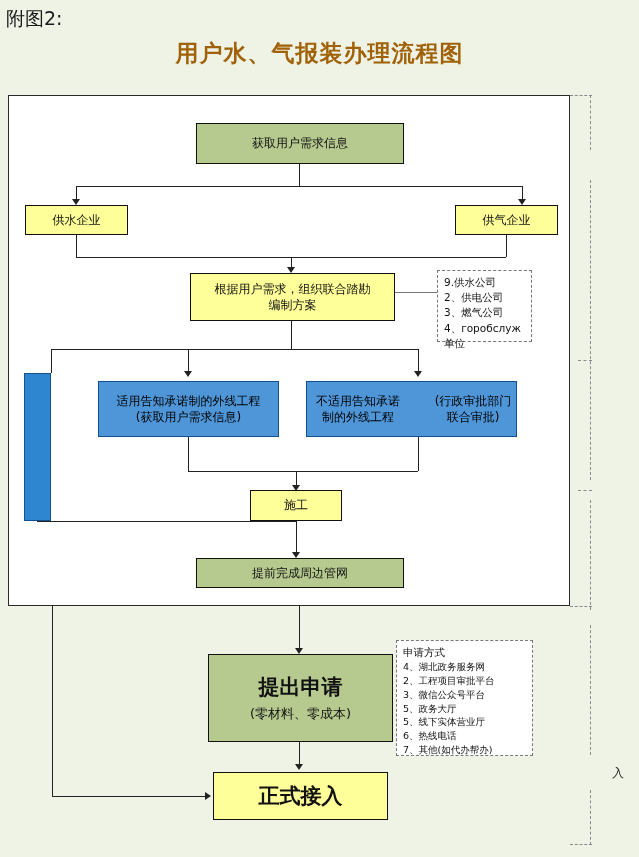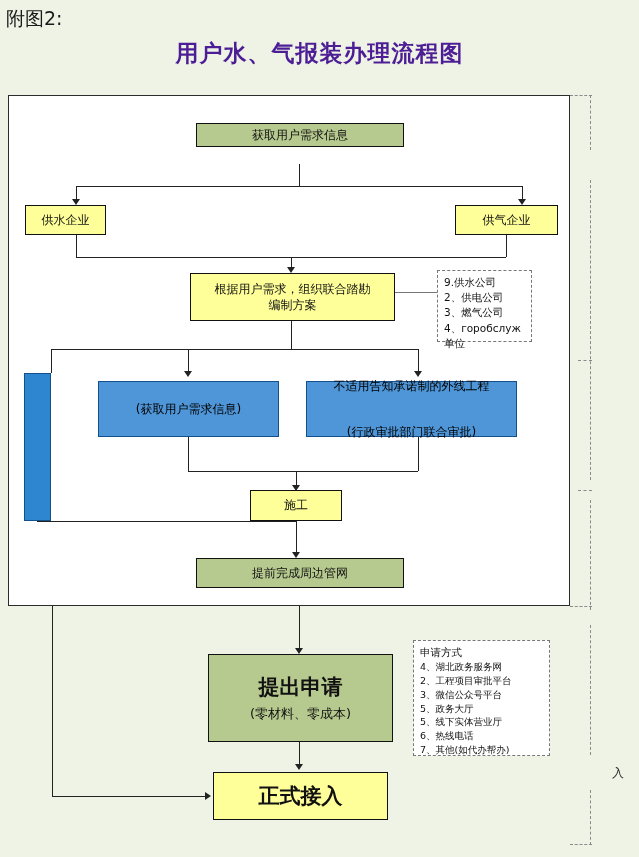"用户水、气报装办理流程图" #title { color: #4c1d95 -> #a16207 }
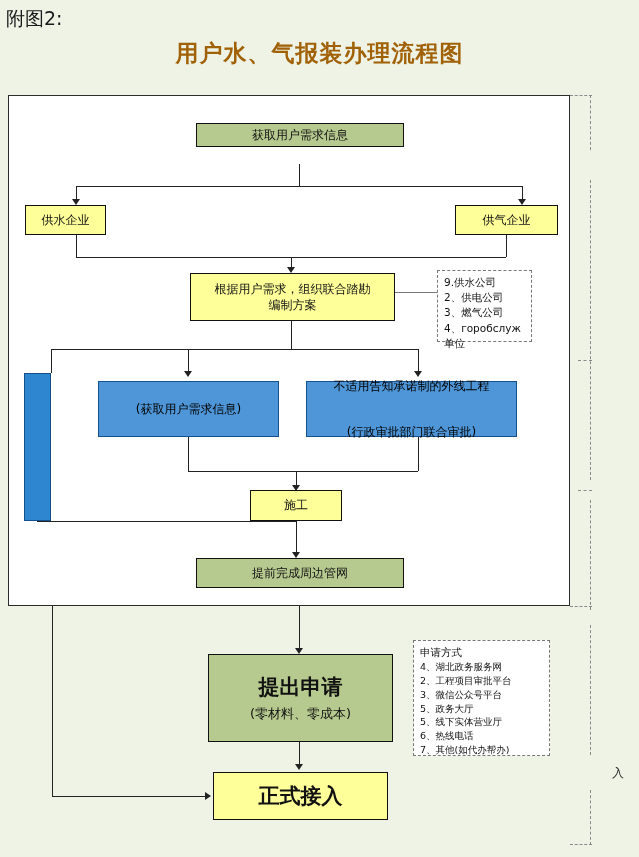"获取用户需求信息" div.abs { height: 24px -> 41px }
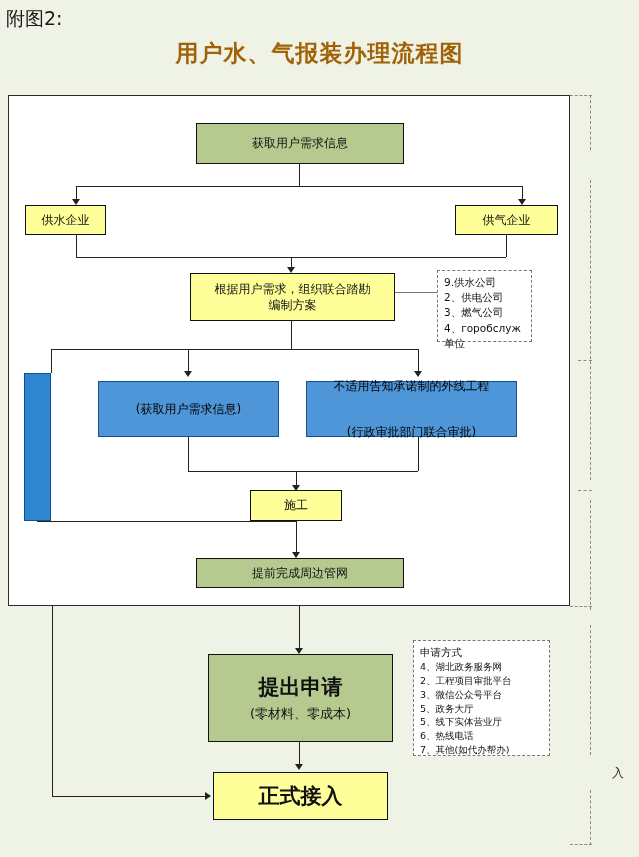"供水企业" div.abs { width: 81px -> 103px }
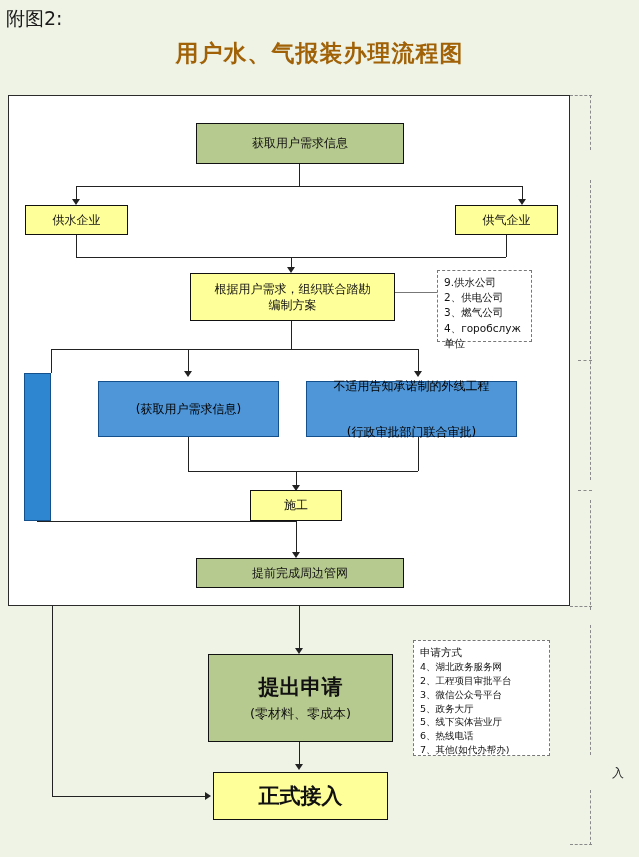"适用告知承诺制的外线工程" span { html: none -> <span>适用告知承诺制的外线工程</span> }
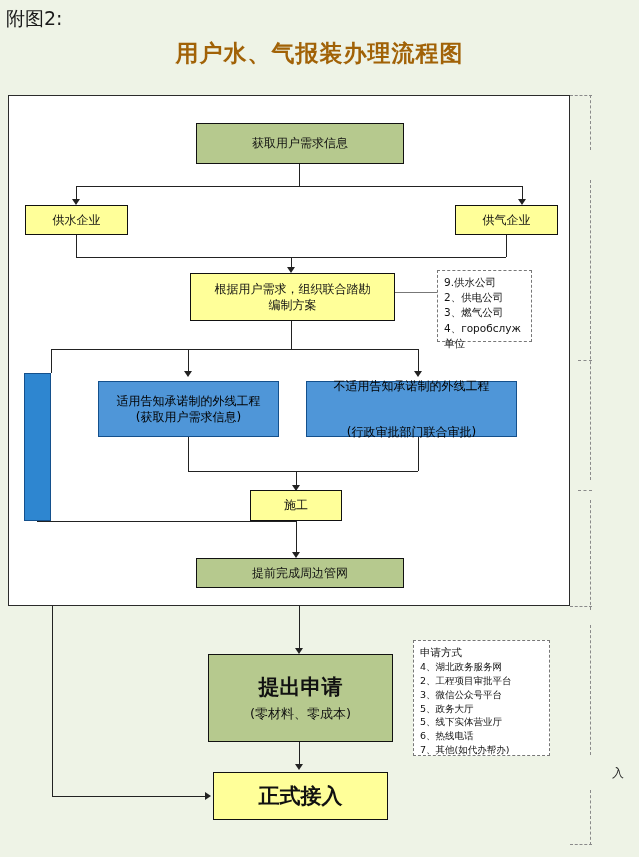"不适用告知承诺制的外线工程" div.abs { flex-direction: column -> none }
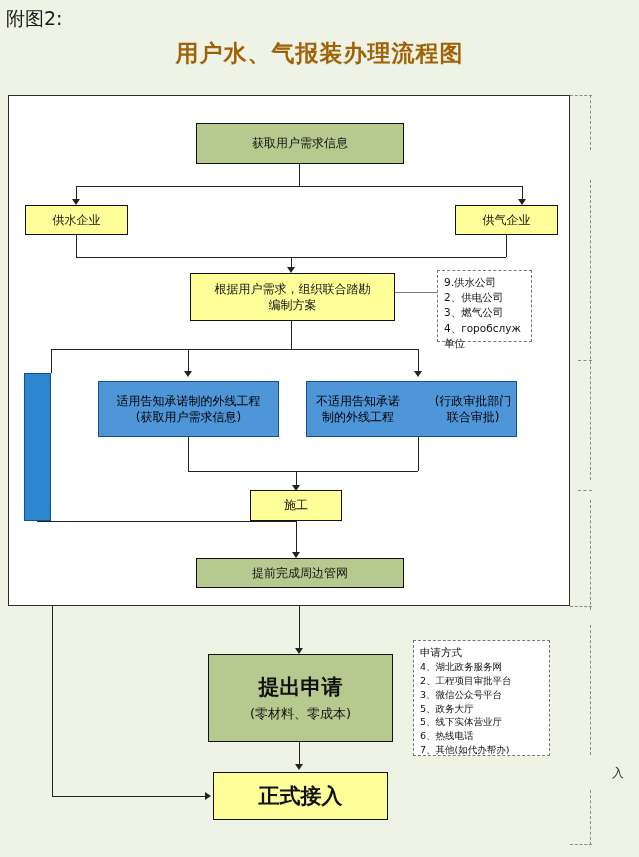"申请方式" div.abs { left: 413px -> 396px }
